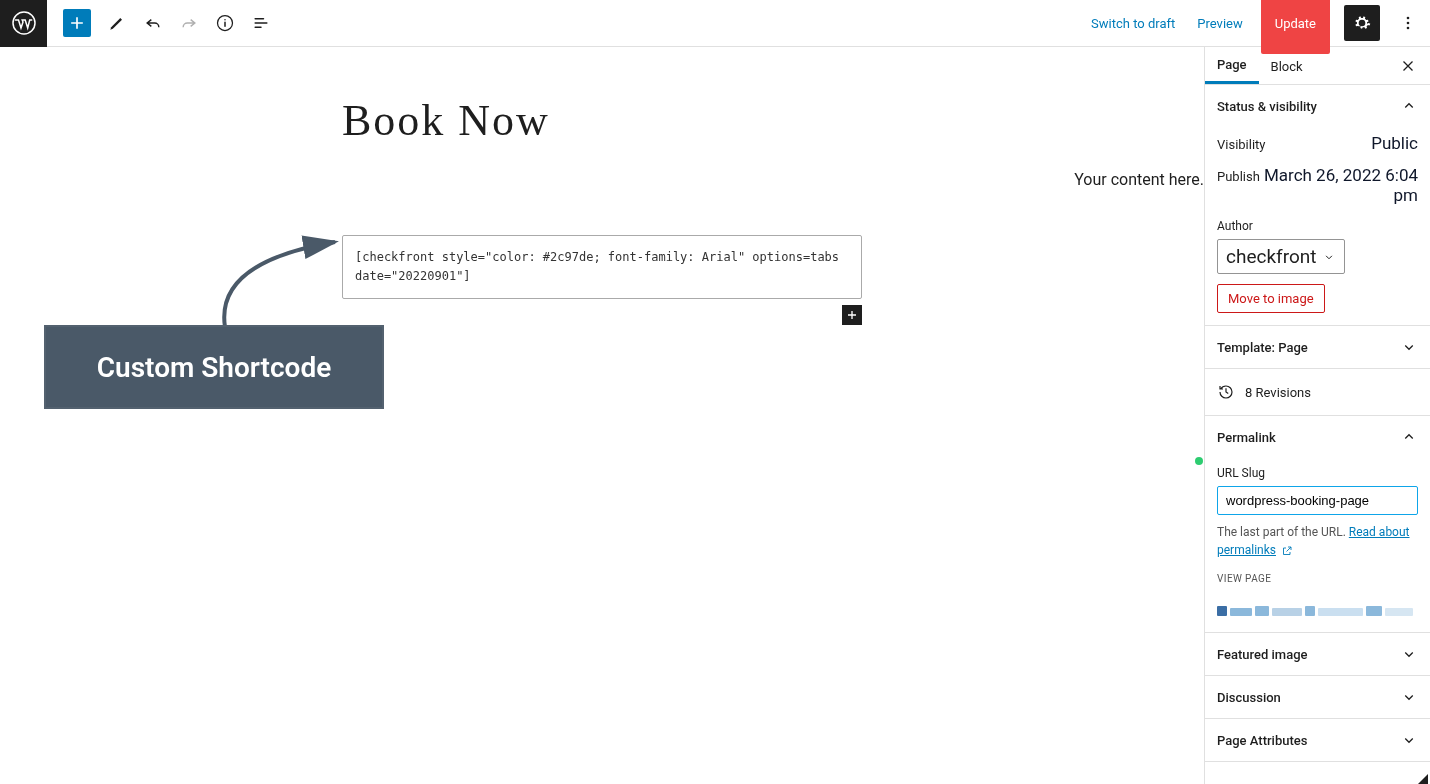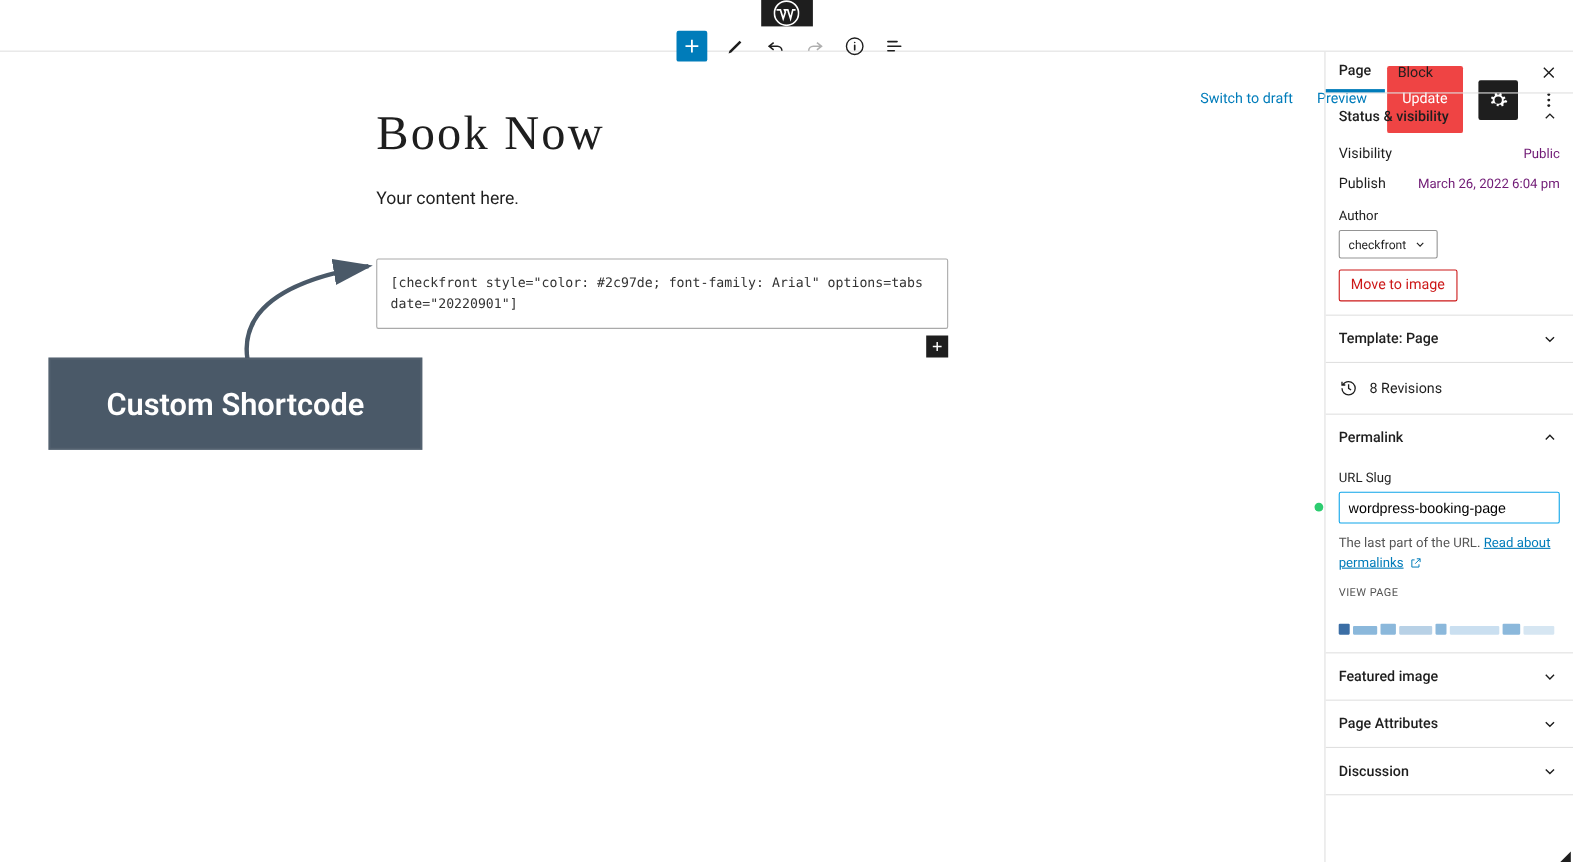"Switch to draft" .topbar { flex-direction: column -> none }
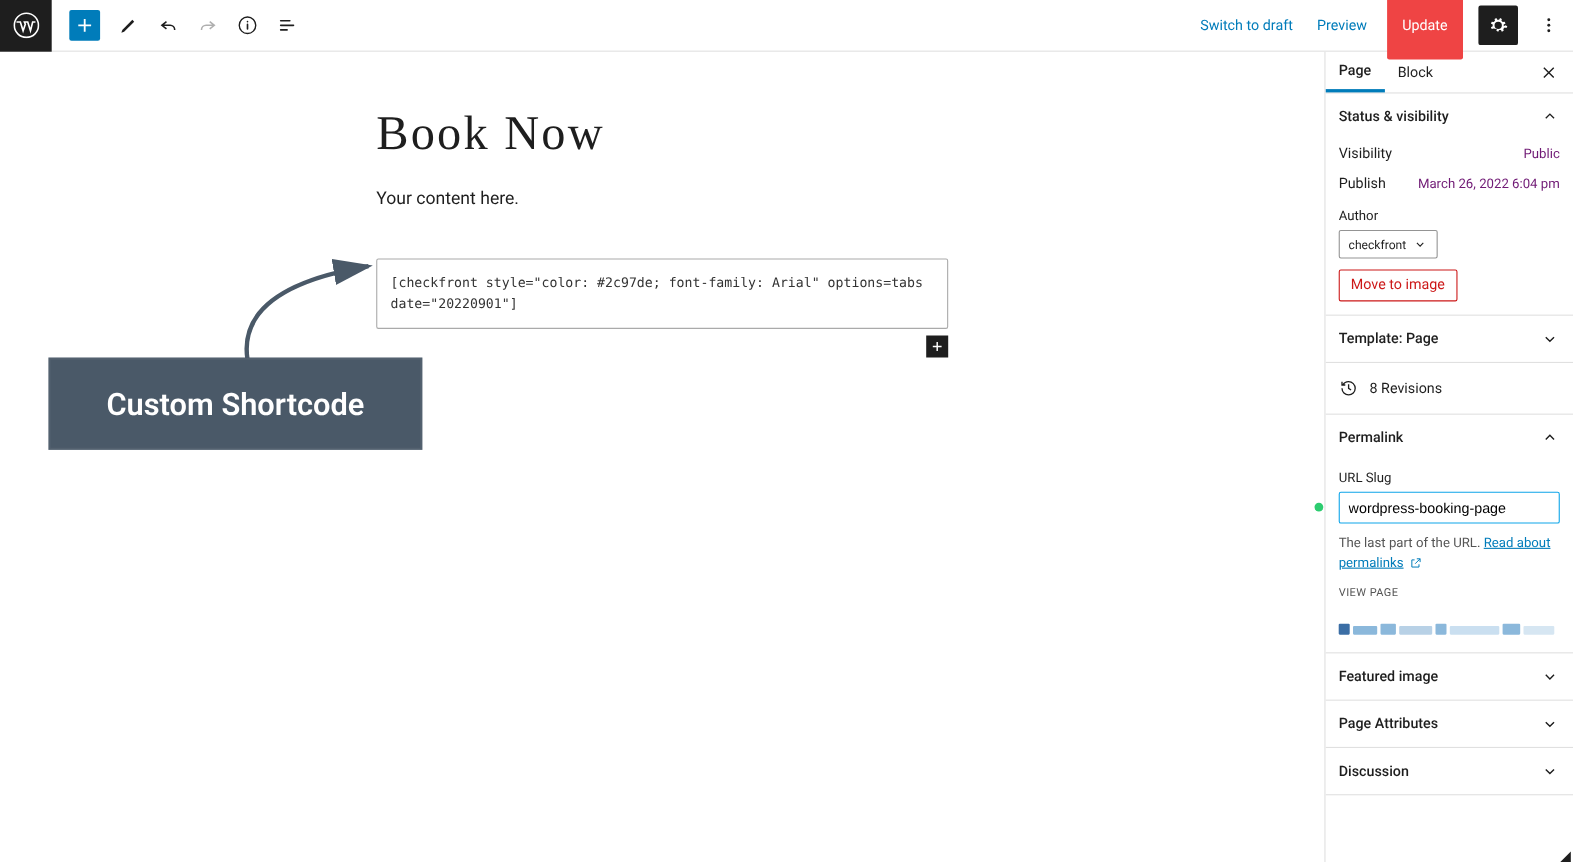"Public" .row .val { color: #701a75 -> #0f172a; font-size: 12px -> 17px }
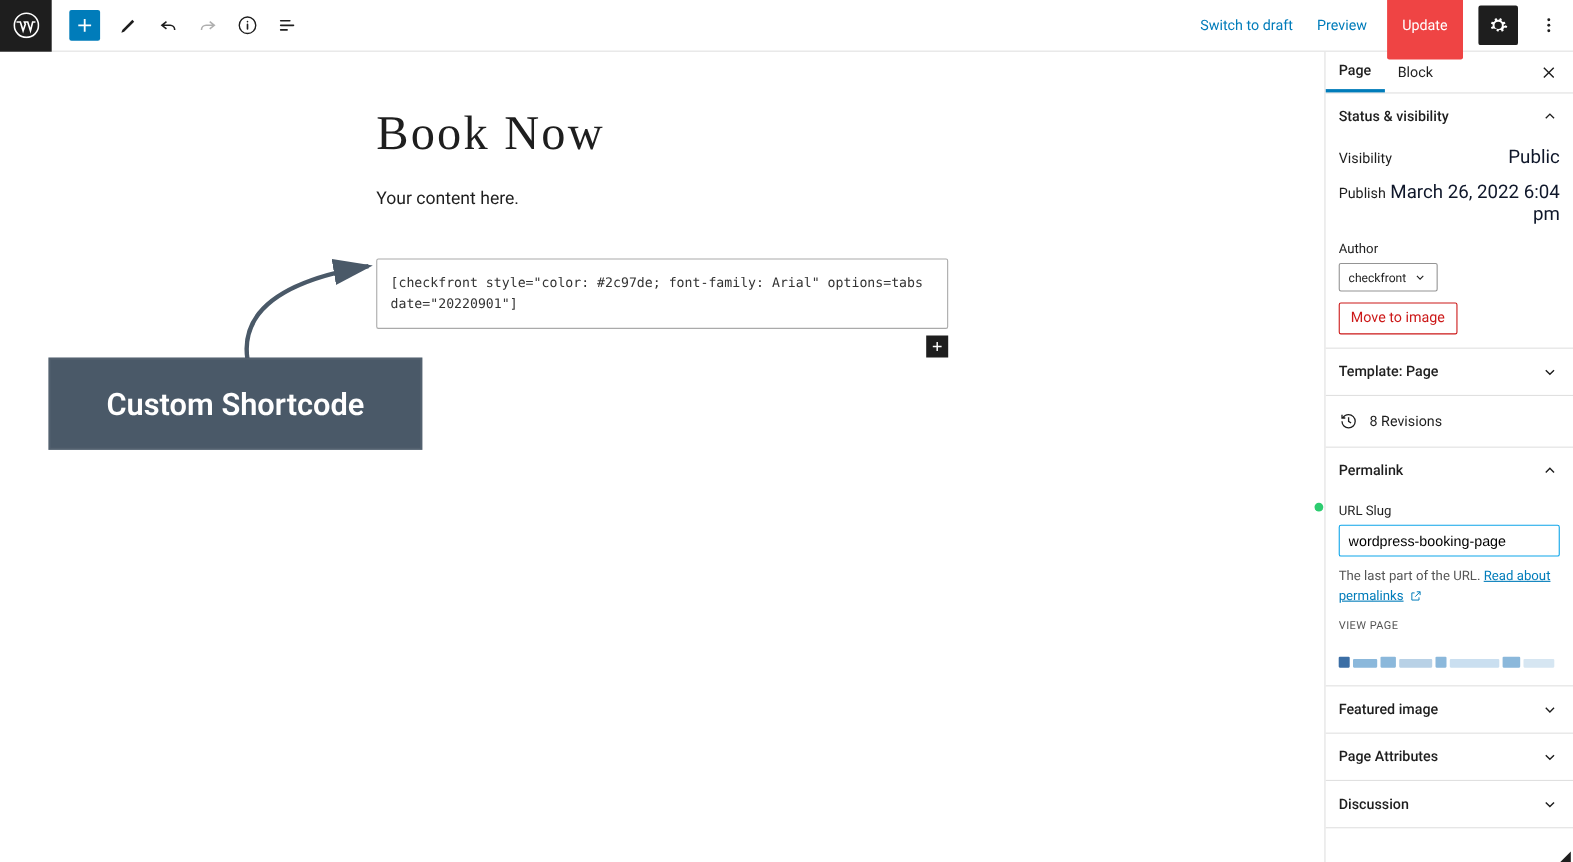"Your content here." .page-content { text-align: none -> right }
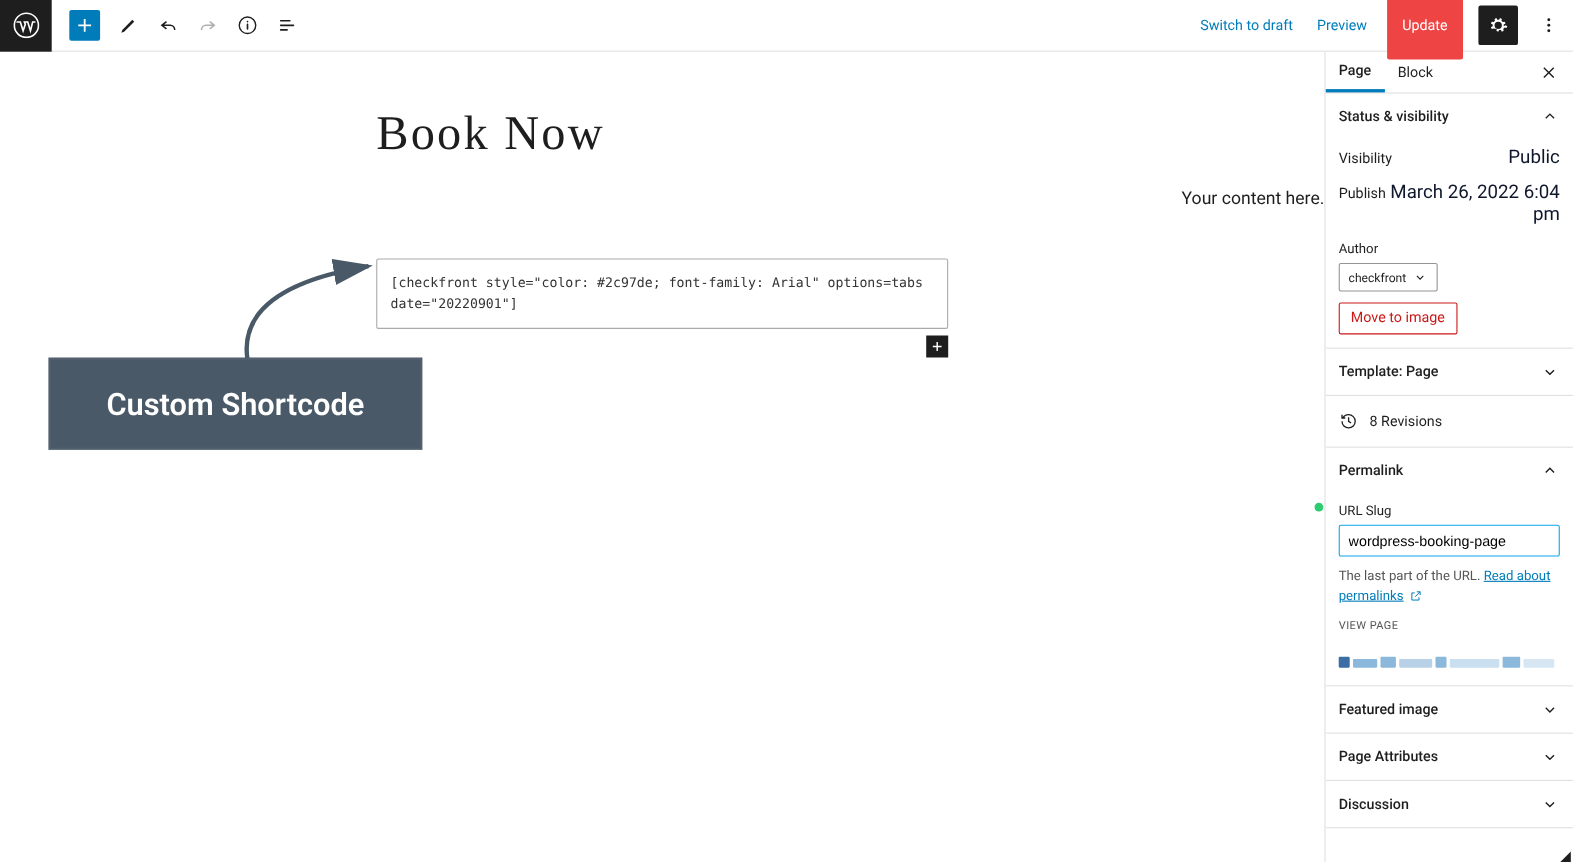"checkfront" .select-box { font-size: 11px -> 19px }
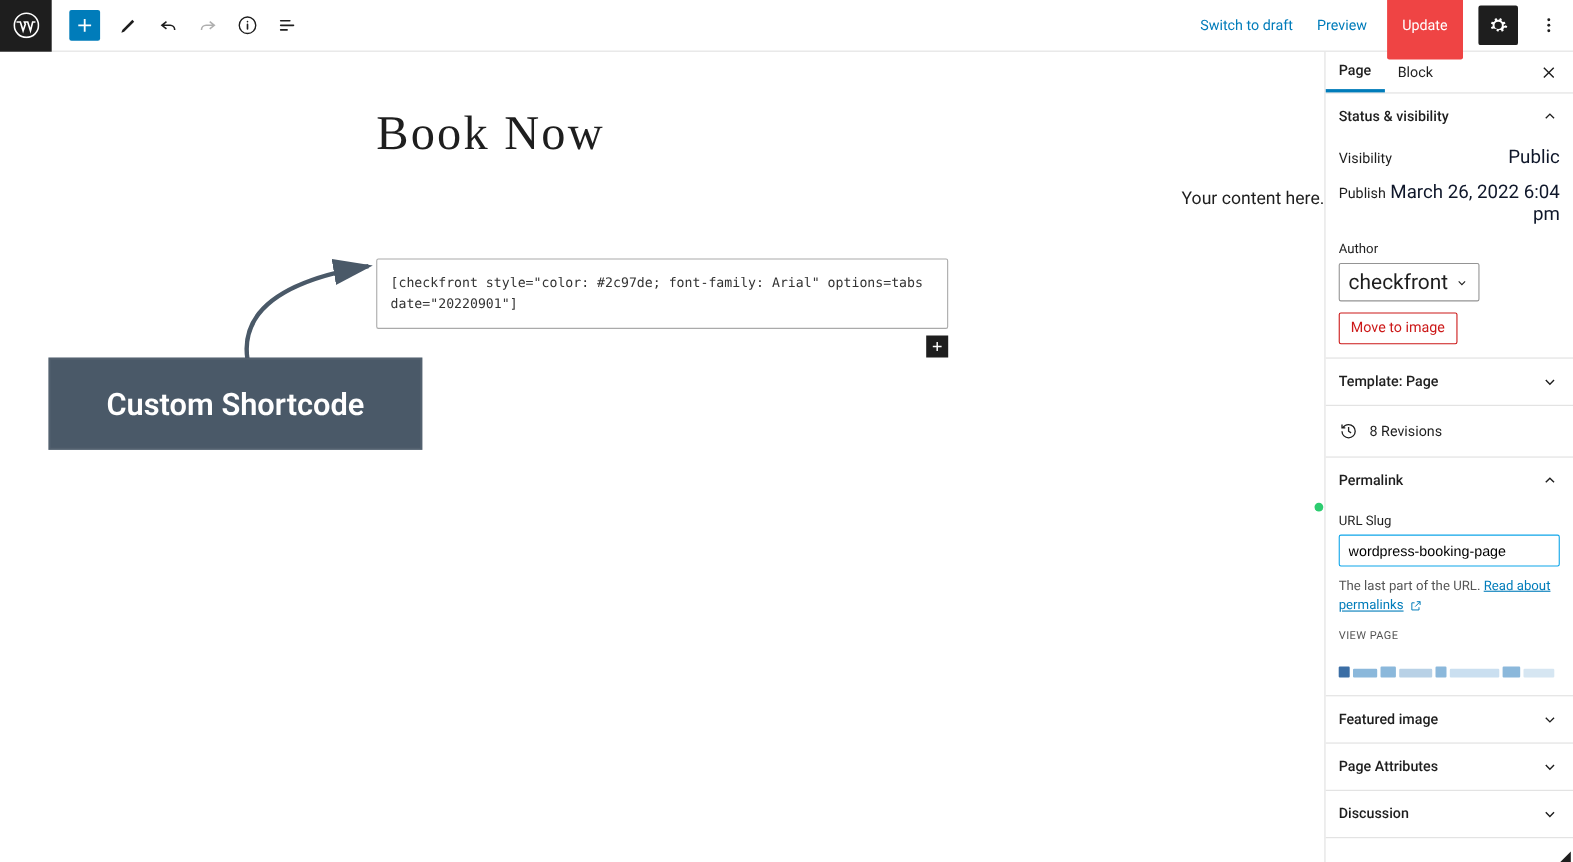"Page Attributes" div.panel { order: before "Discussion" -> after "Discussion" }
